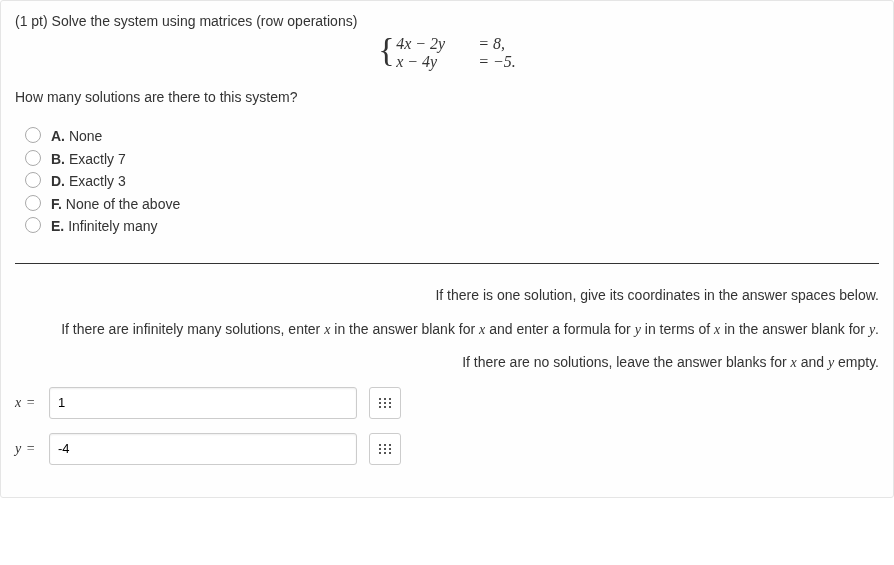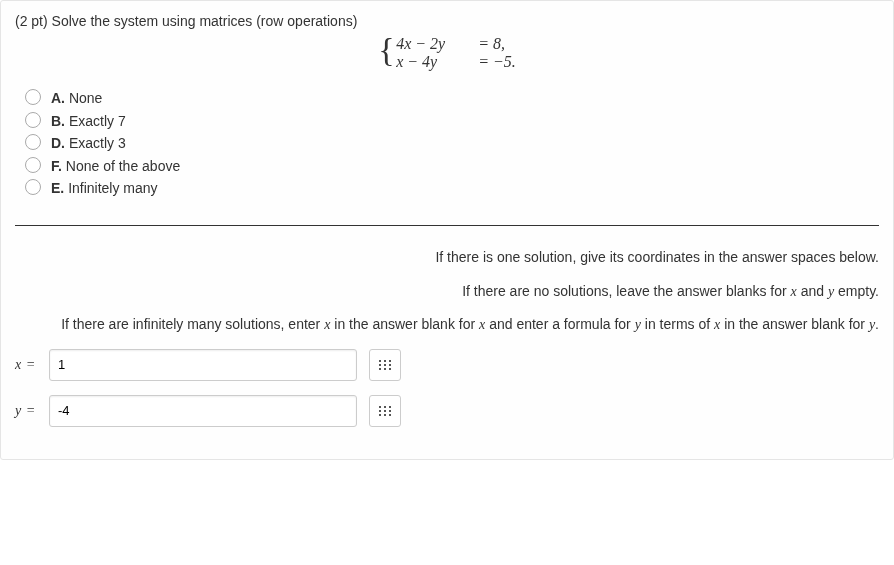"(2 pt) Solve the system" div.prompt { text: 2 -> 1 }
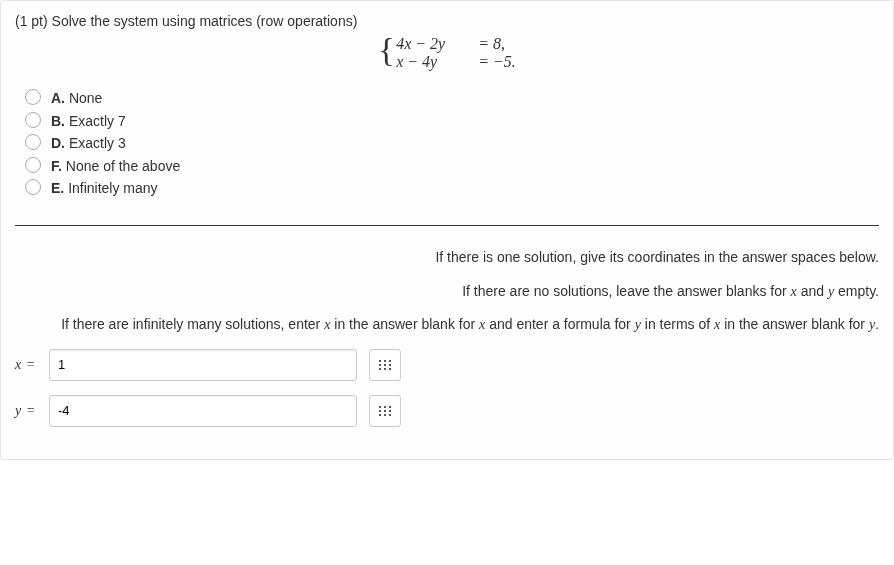"How many solutions are there" div.question { html: none -> <div>How many solutions are there to this system?</div> }
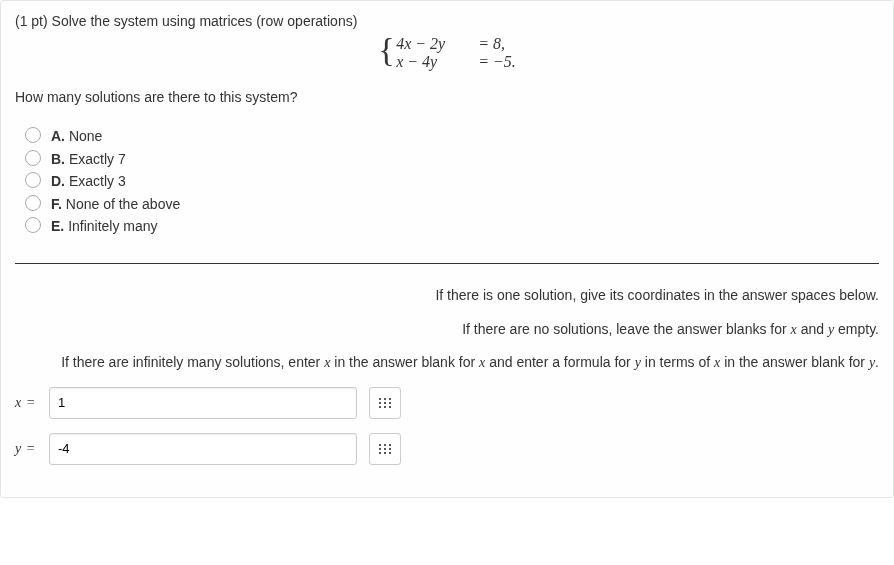"If there are no solutions," div.instruction { order: before "If there are infinitely many" -> after "If there are infinitely many" }
